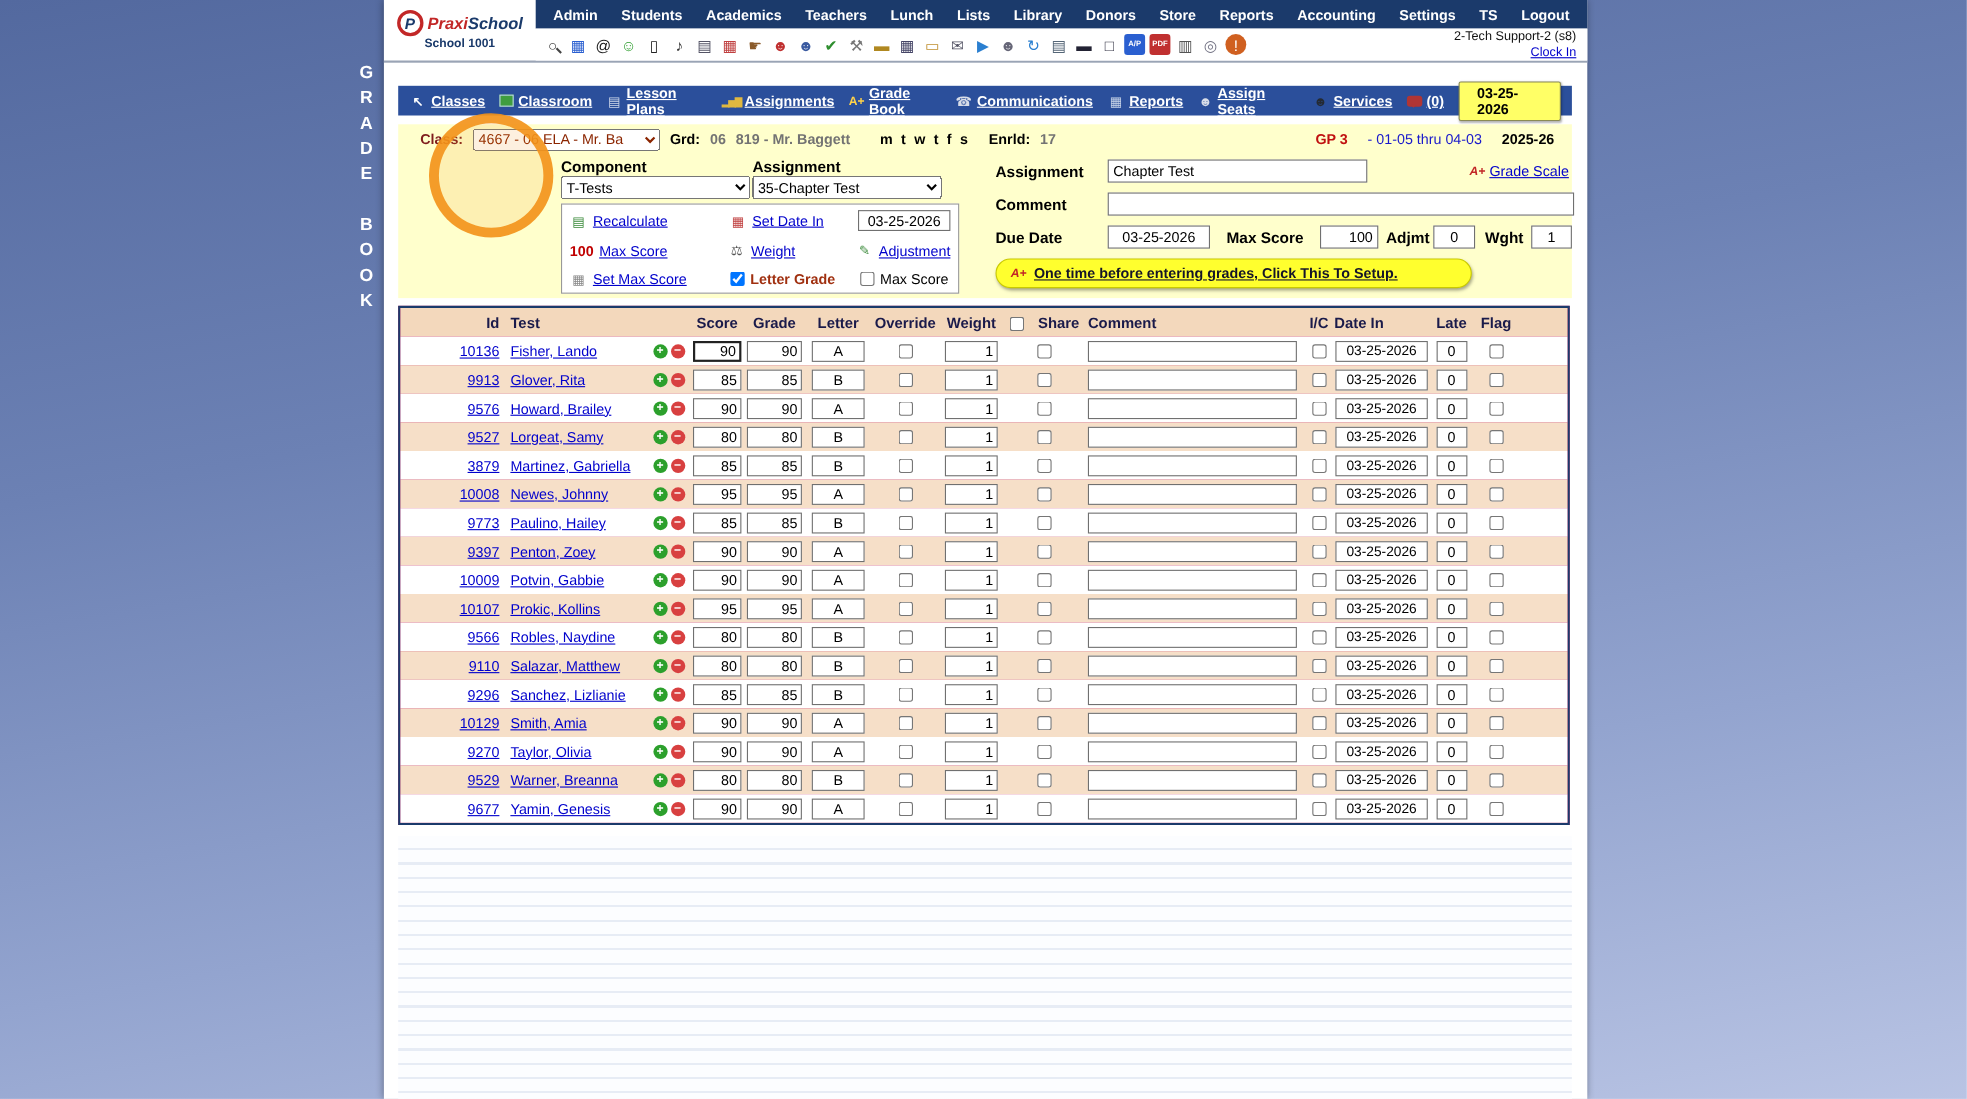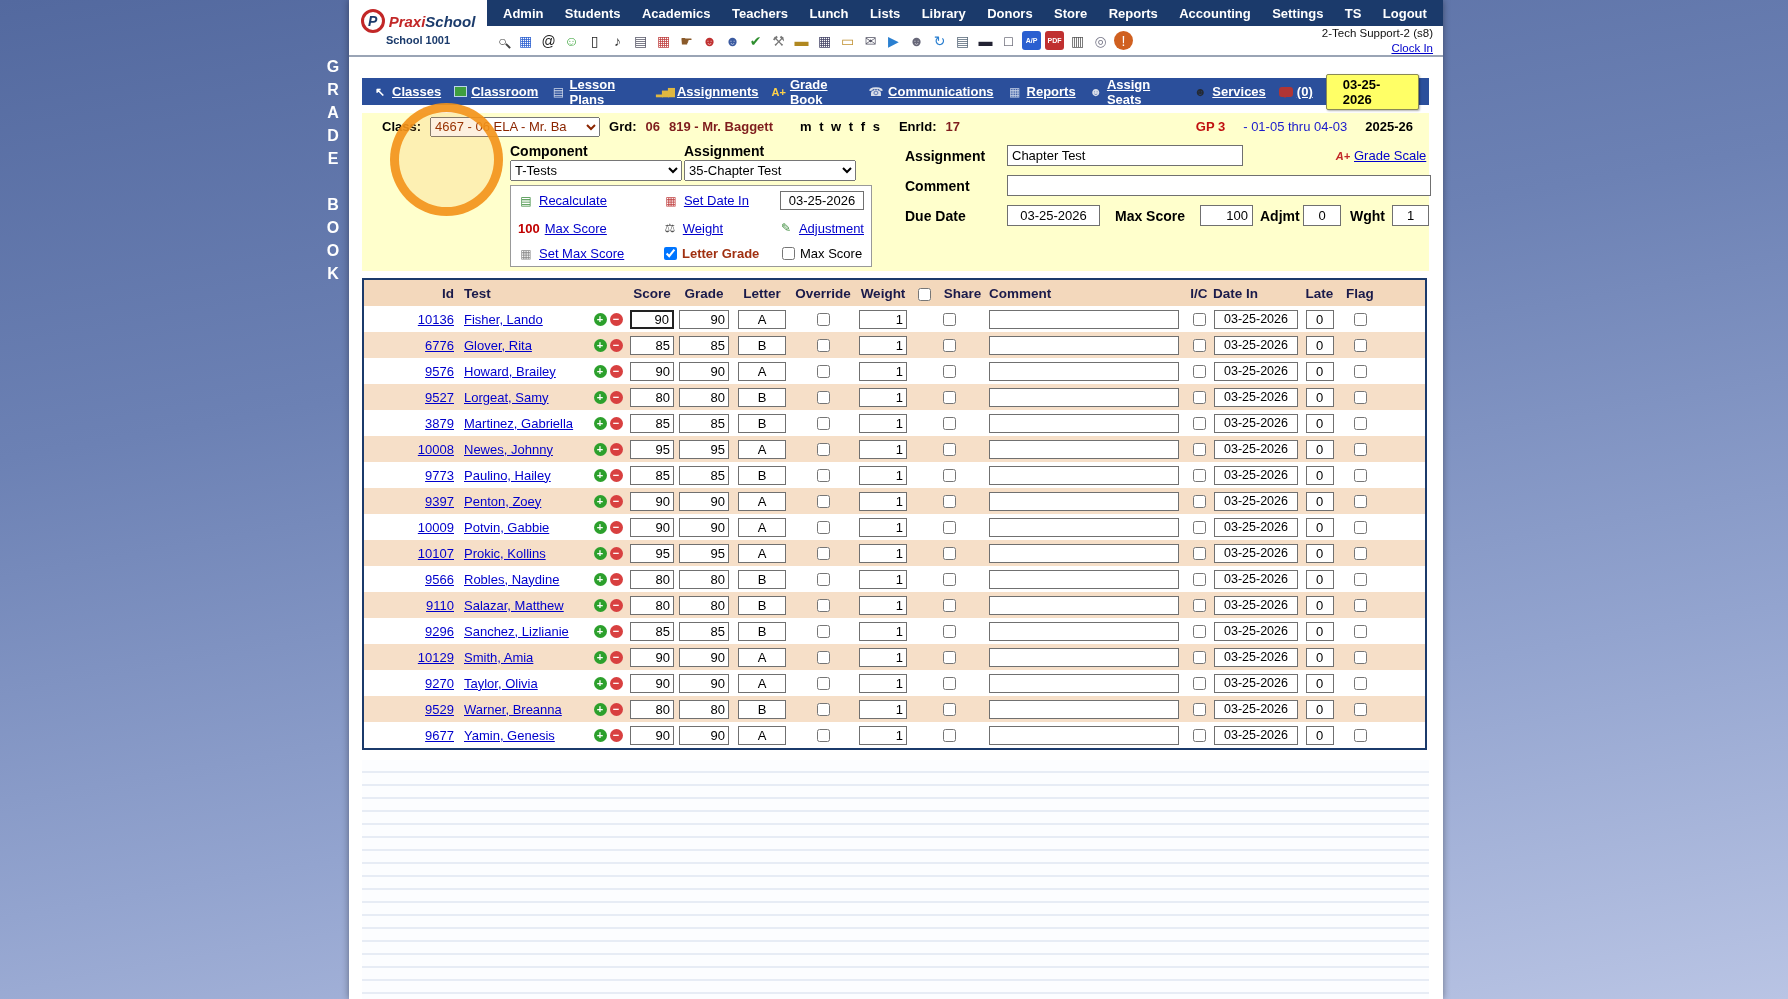"Class:" .class-bar .lblred { color: #000000 -> #7f1d1d }
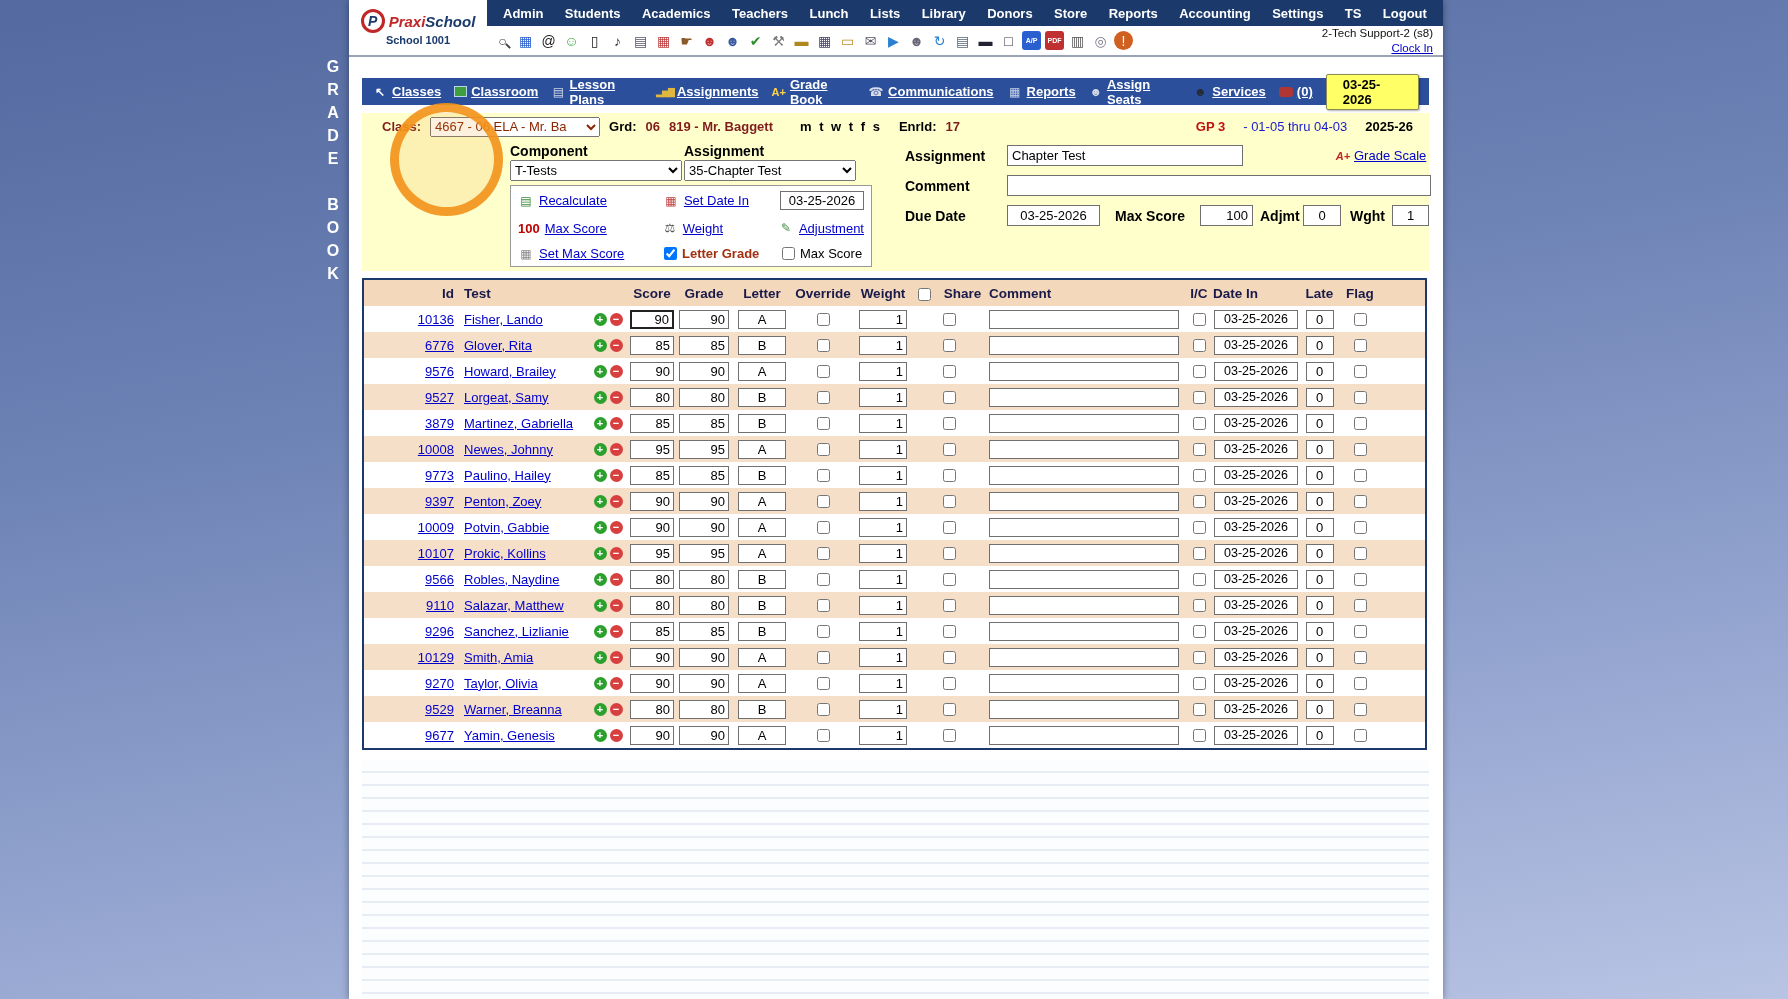"06" .blue { color: #7f1d1d -> #737373 }
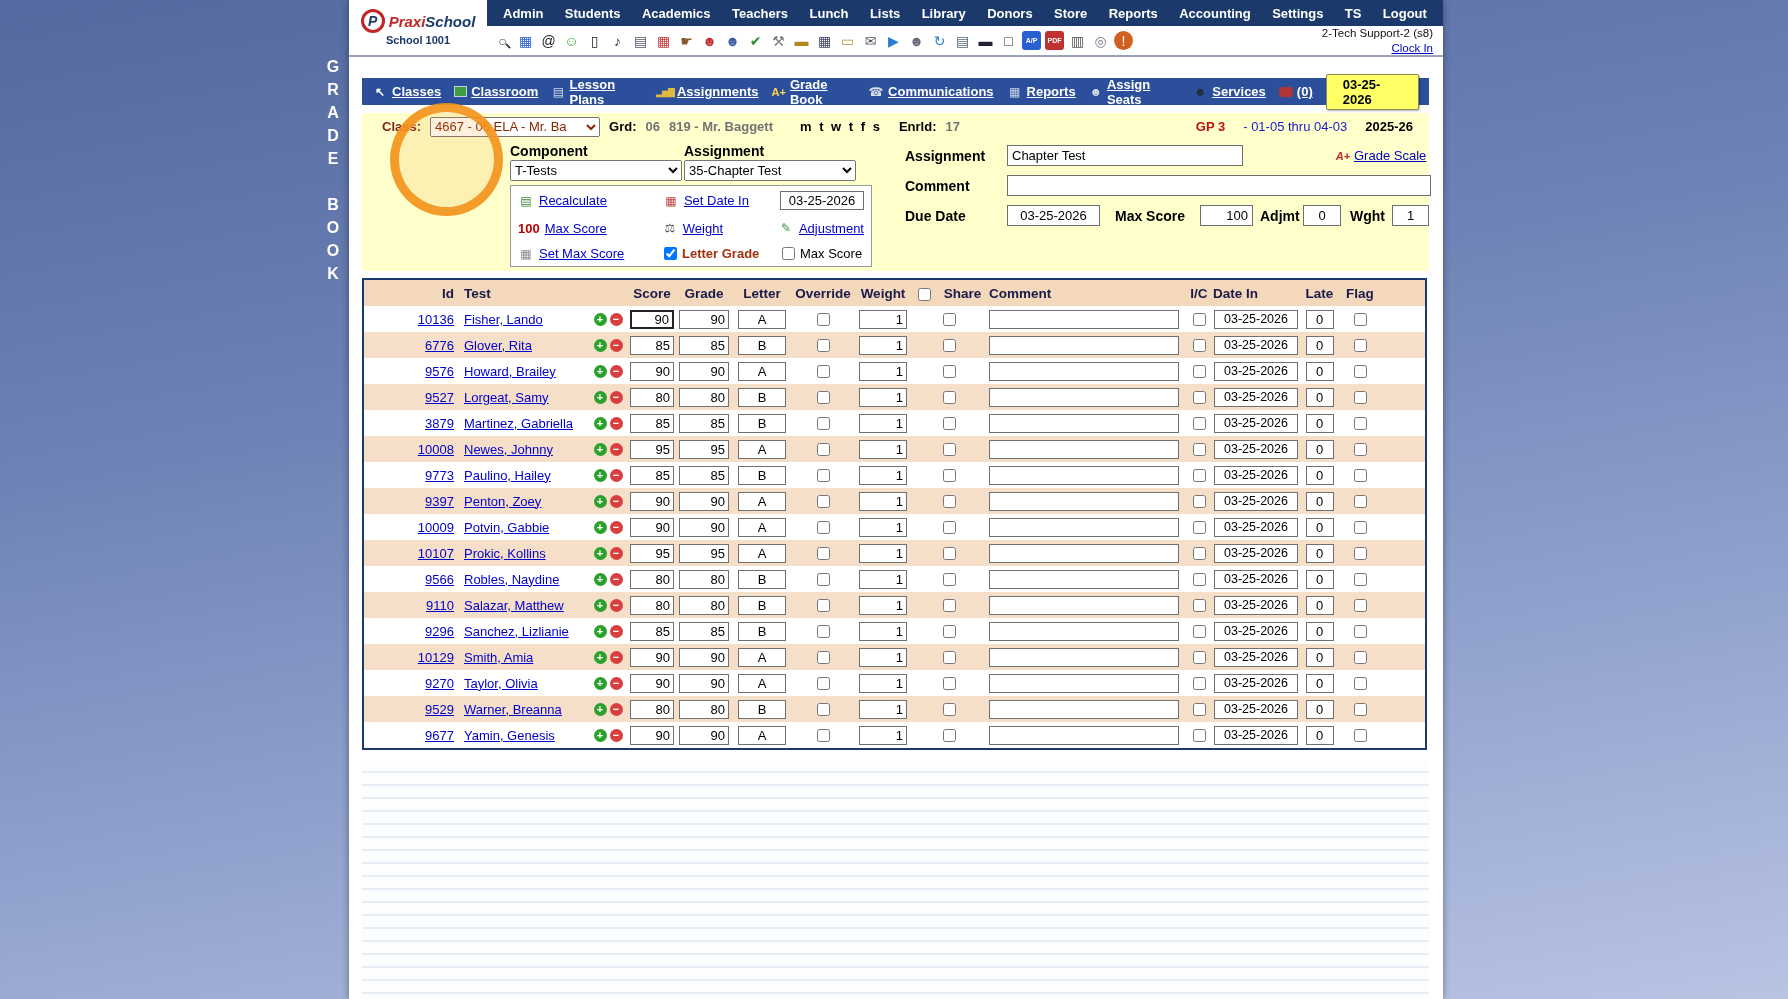"One time before entering grades," div.banner { html: none -> <div> <span></span> <span>One time before entering grades, Click This To Setup.</span> </div> }
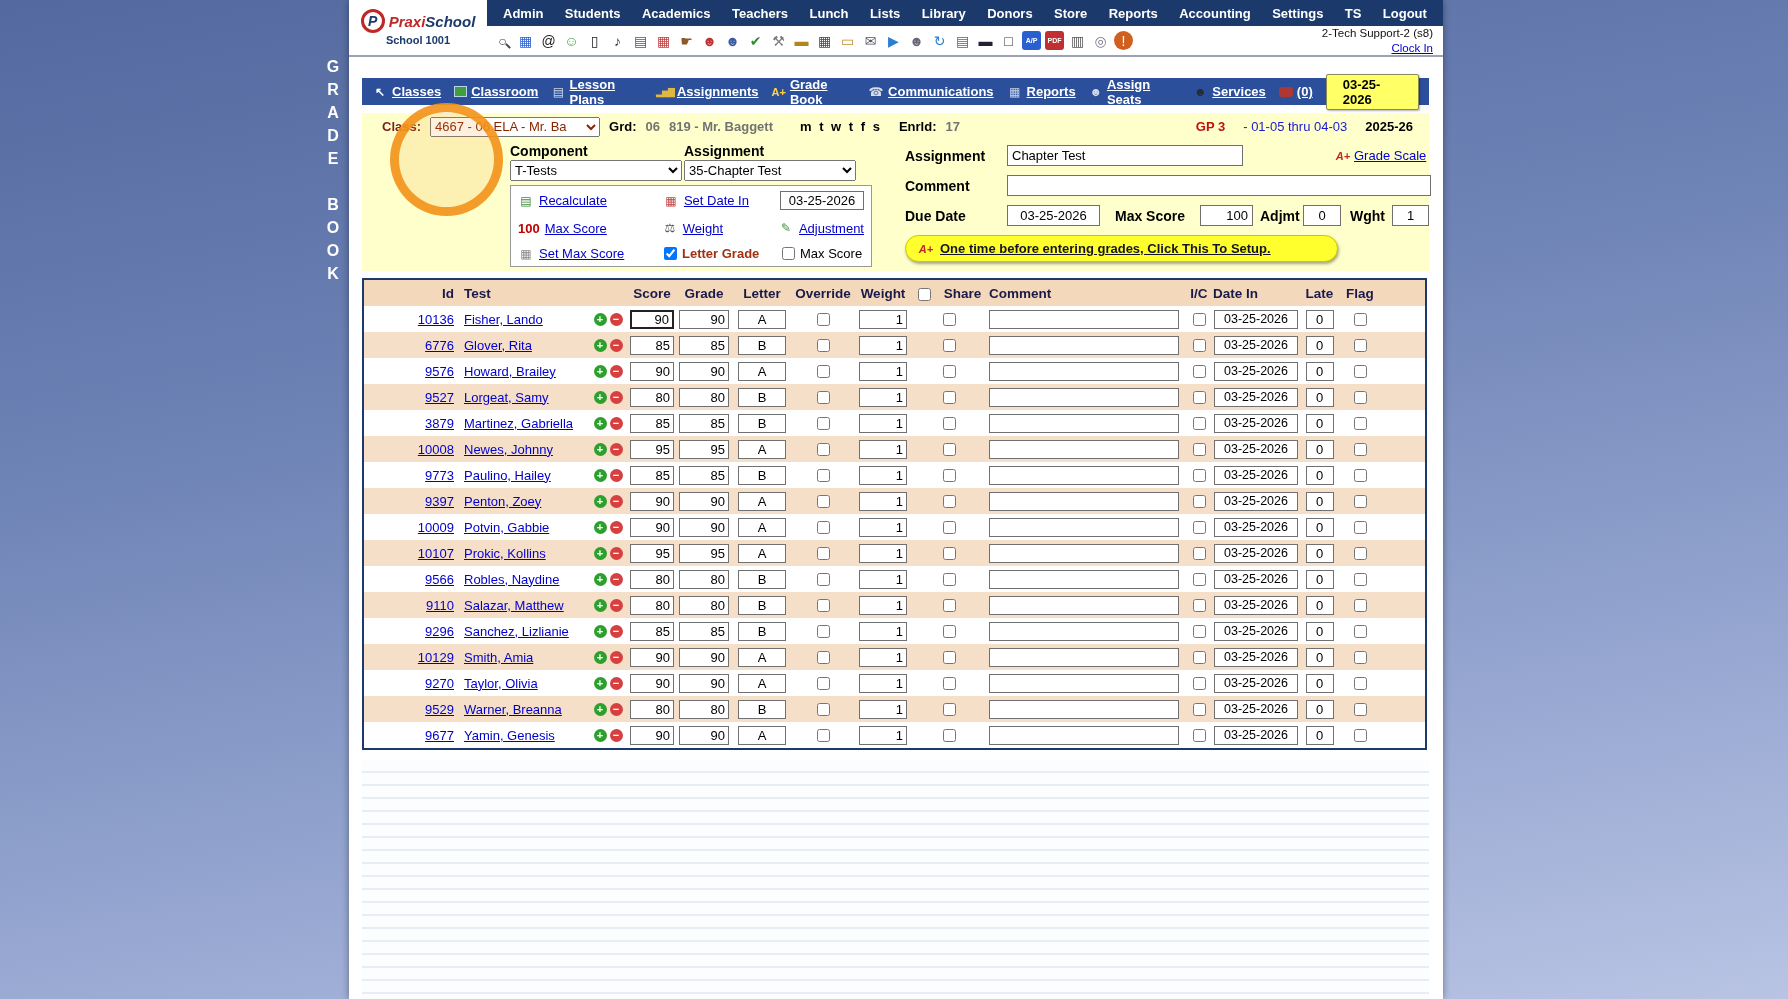"6776" a { text: 6776 -> 9913 }
